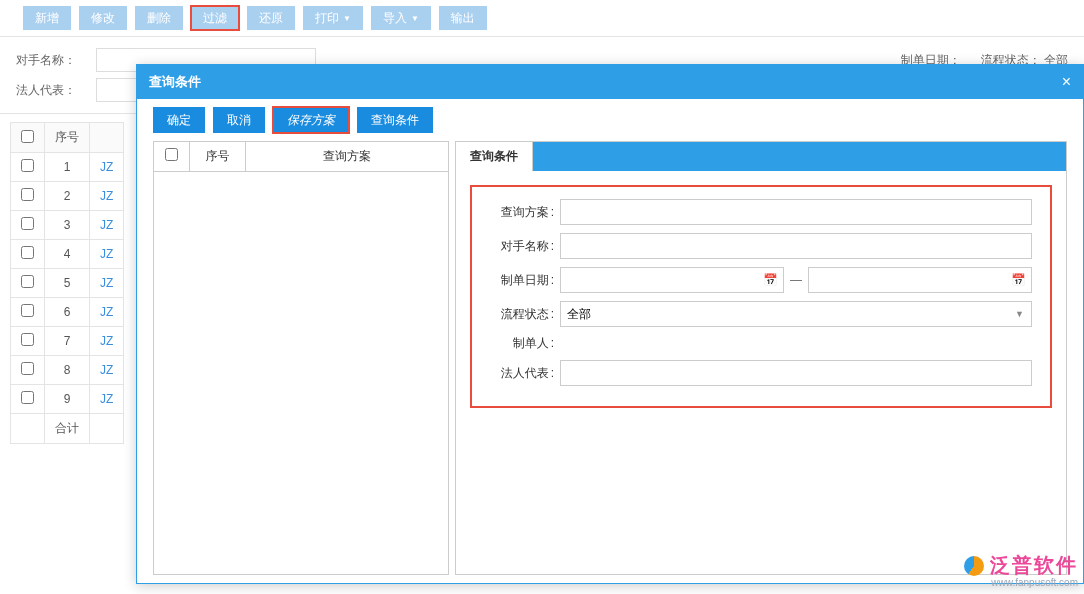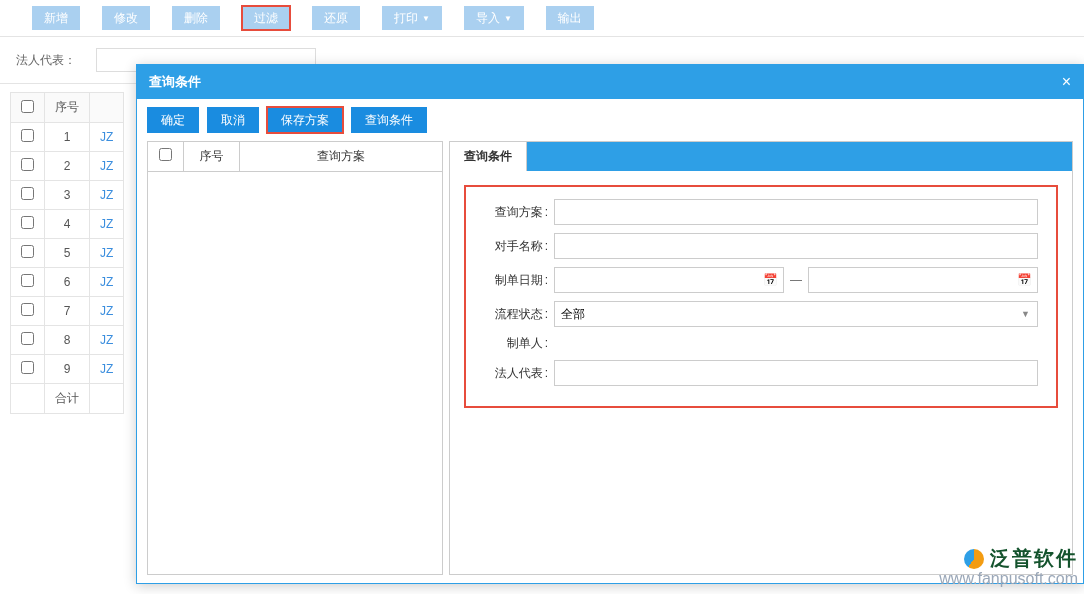"新增" .top-toolbar { gap: 22px -> 8px; margin-left: 24px -> none; padding: 6px 8px -> 6px 23px }
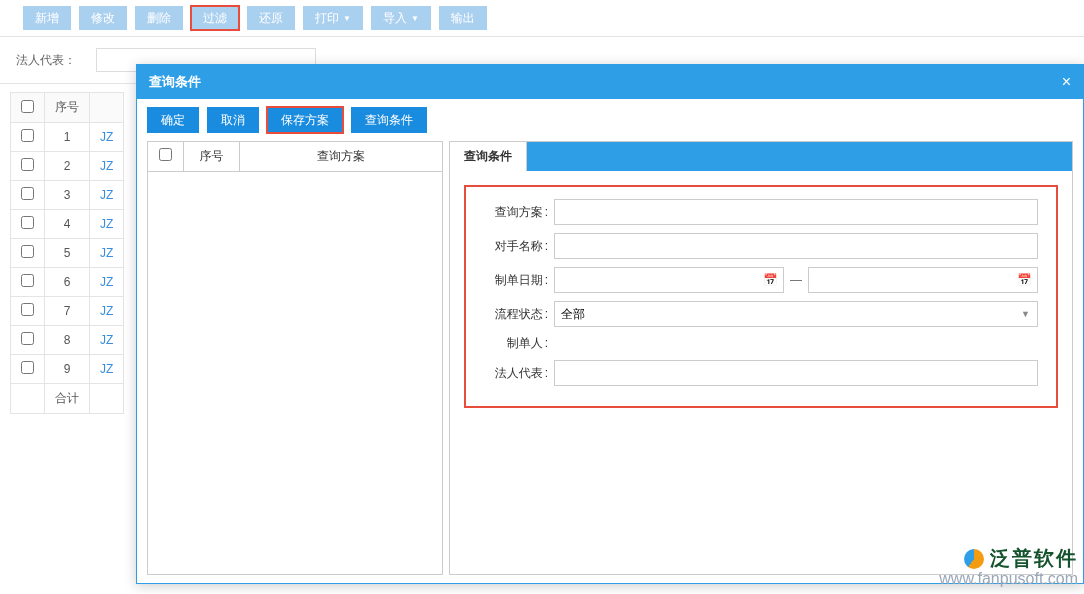"对手名称：" div.row { html: none -> <div> <label><span>对手名称</span>：</label> <input> <div></div> <label><span>制单日期</span>：</label> <span><span>流程状态</span>：&nbsp;<span>全部</span></span> </div> }
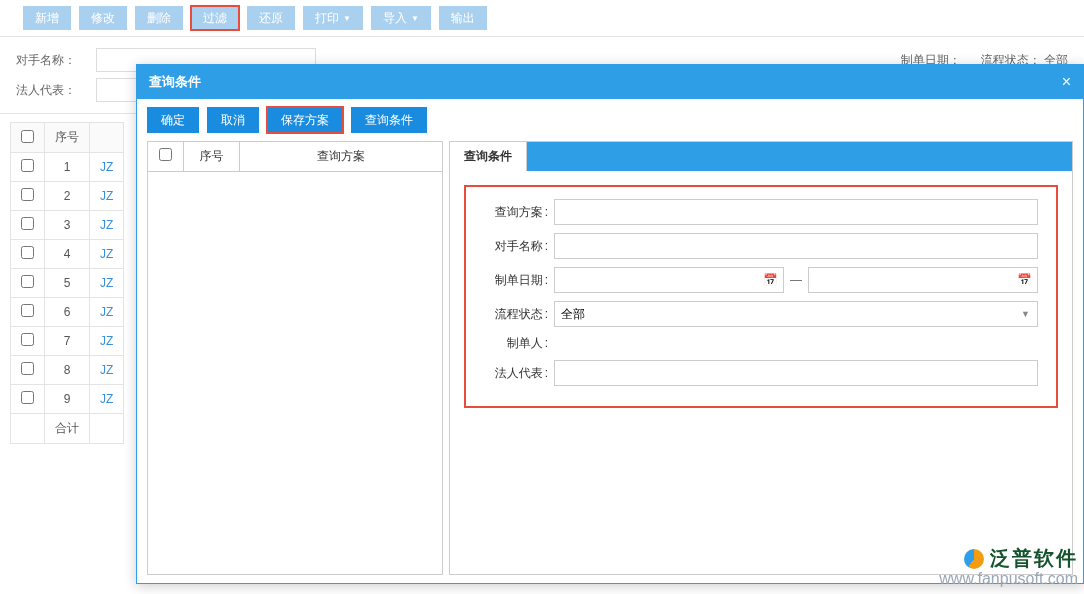"确定" .modal-body { padding: 8px 10px -> 8px 16px }
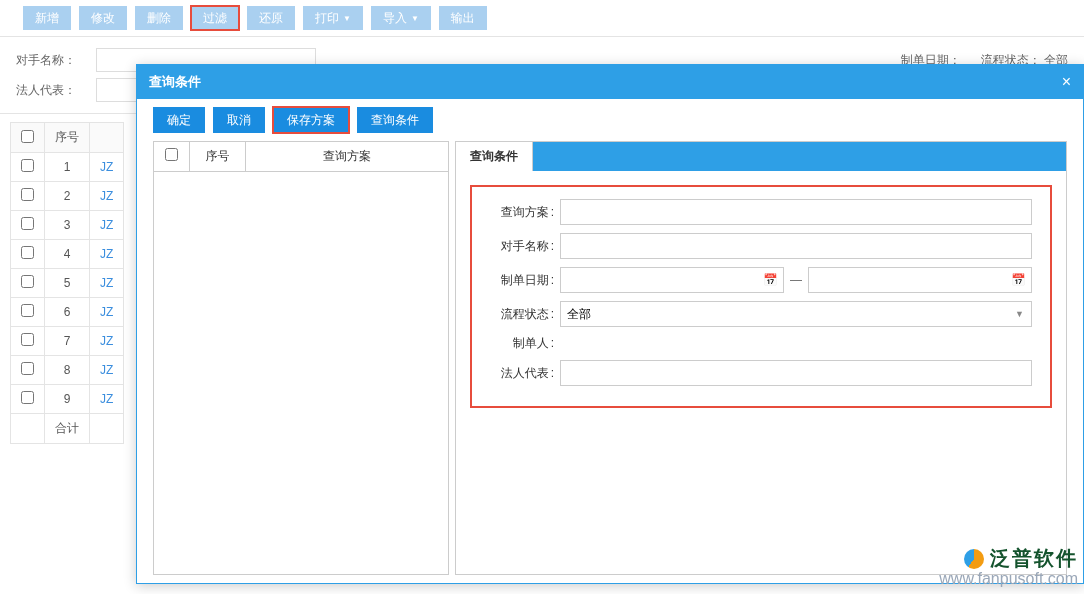"保存方案" .modal-toolbar button.highlighted { font-style: none -> italic }
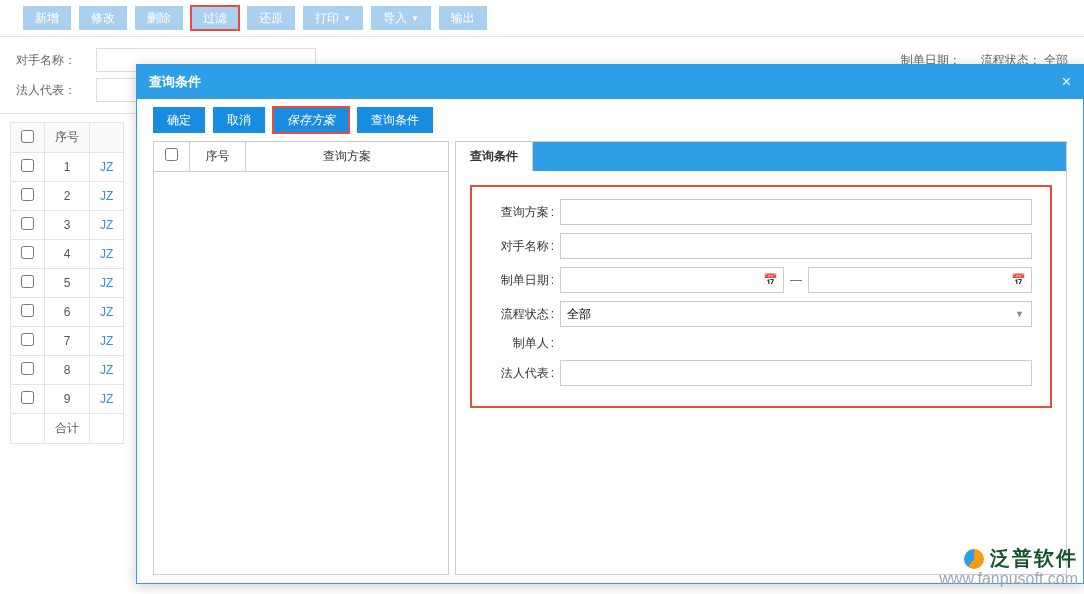"泛普软件" .watermark-container .brand-text { color: #14532d -> #ec4899 }
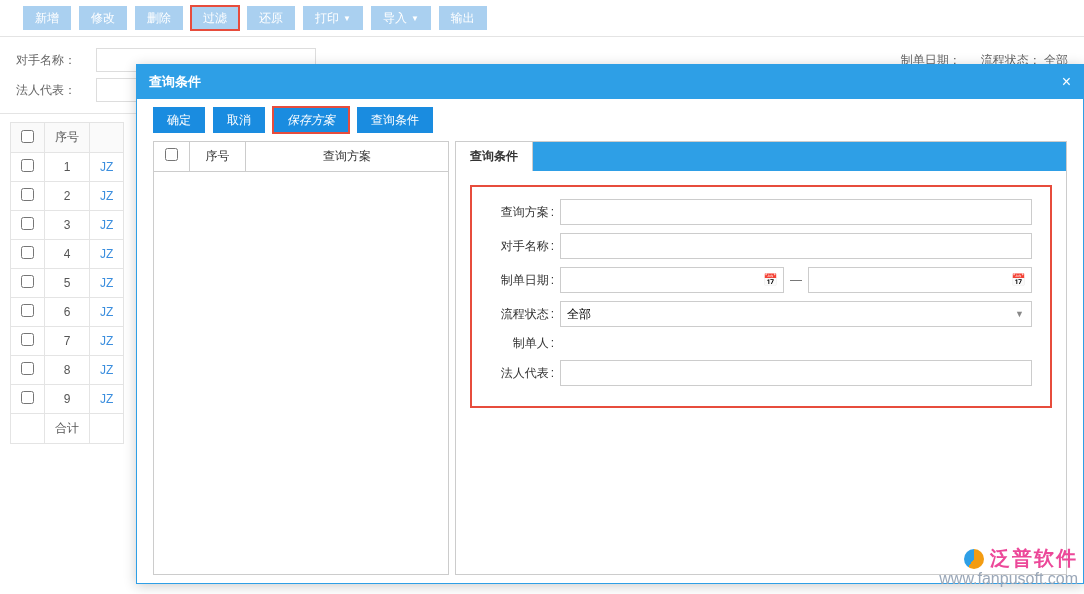"www.fanpusoft.com" .watermark-container .url-text { font-size: 16px -> 10px }
